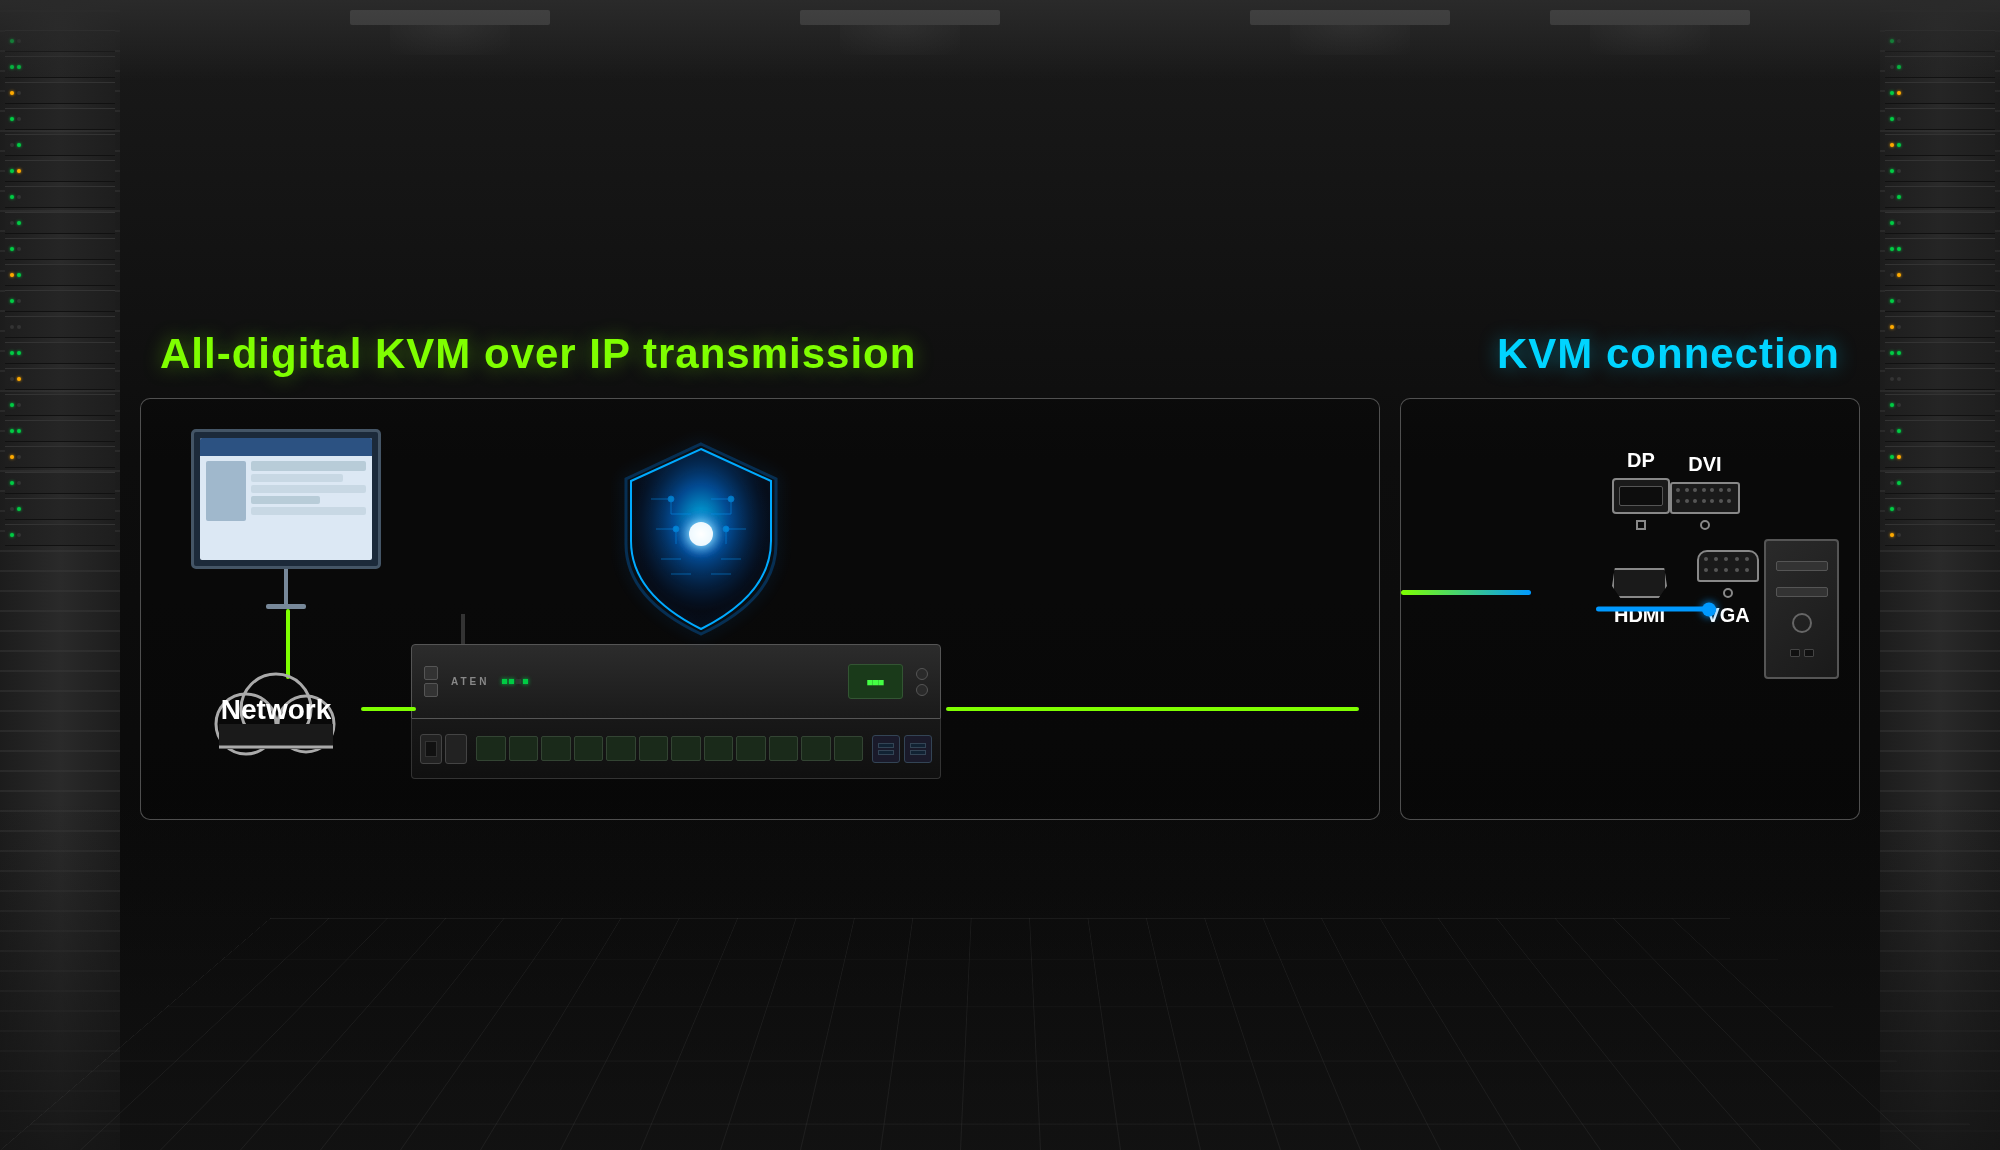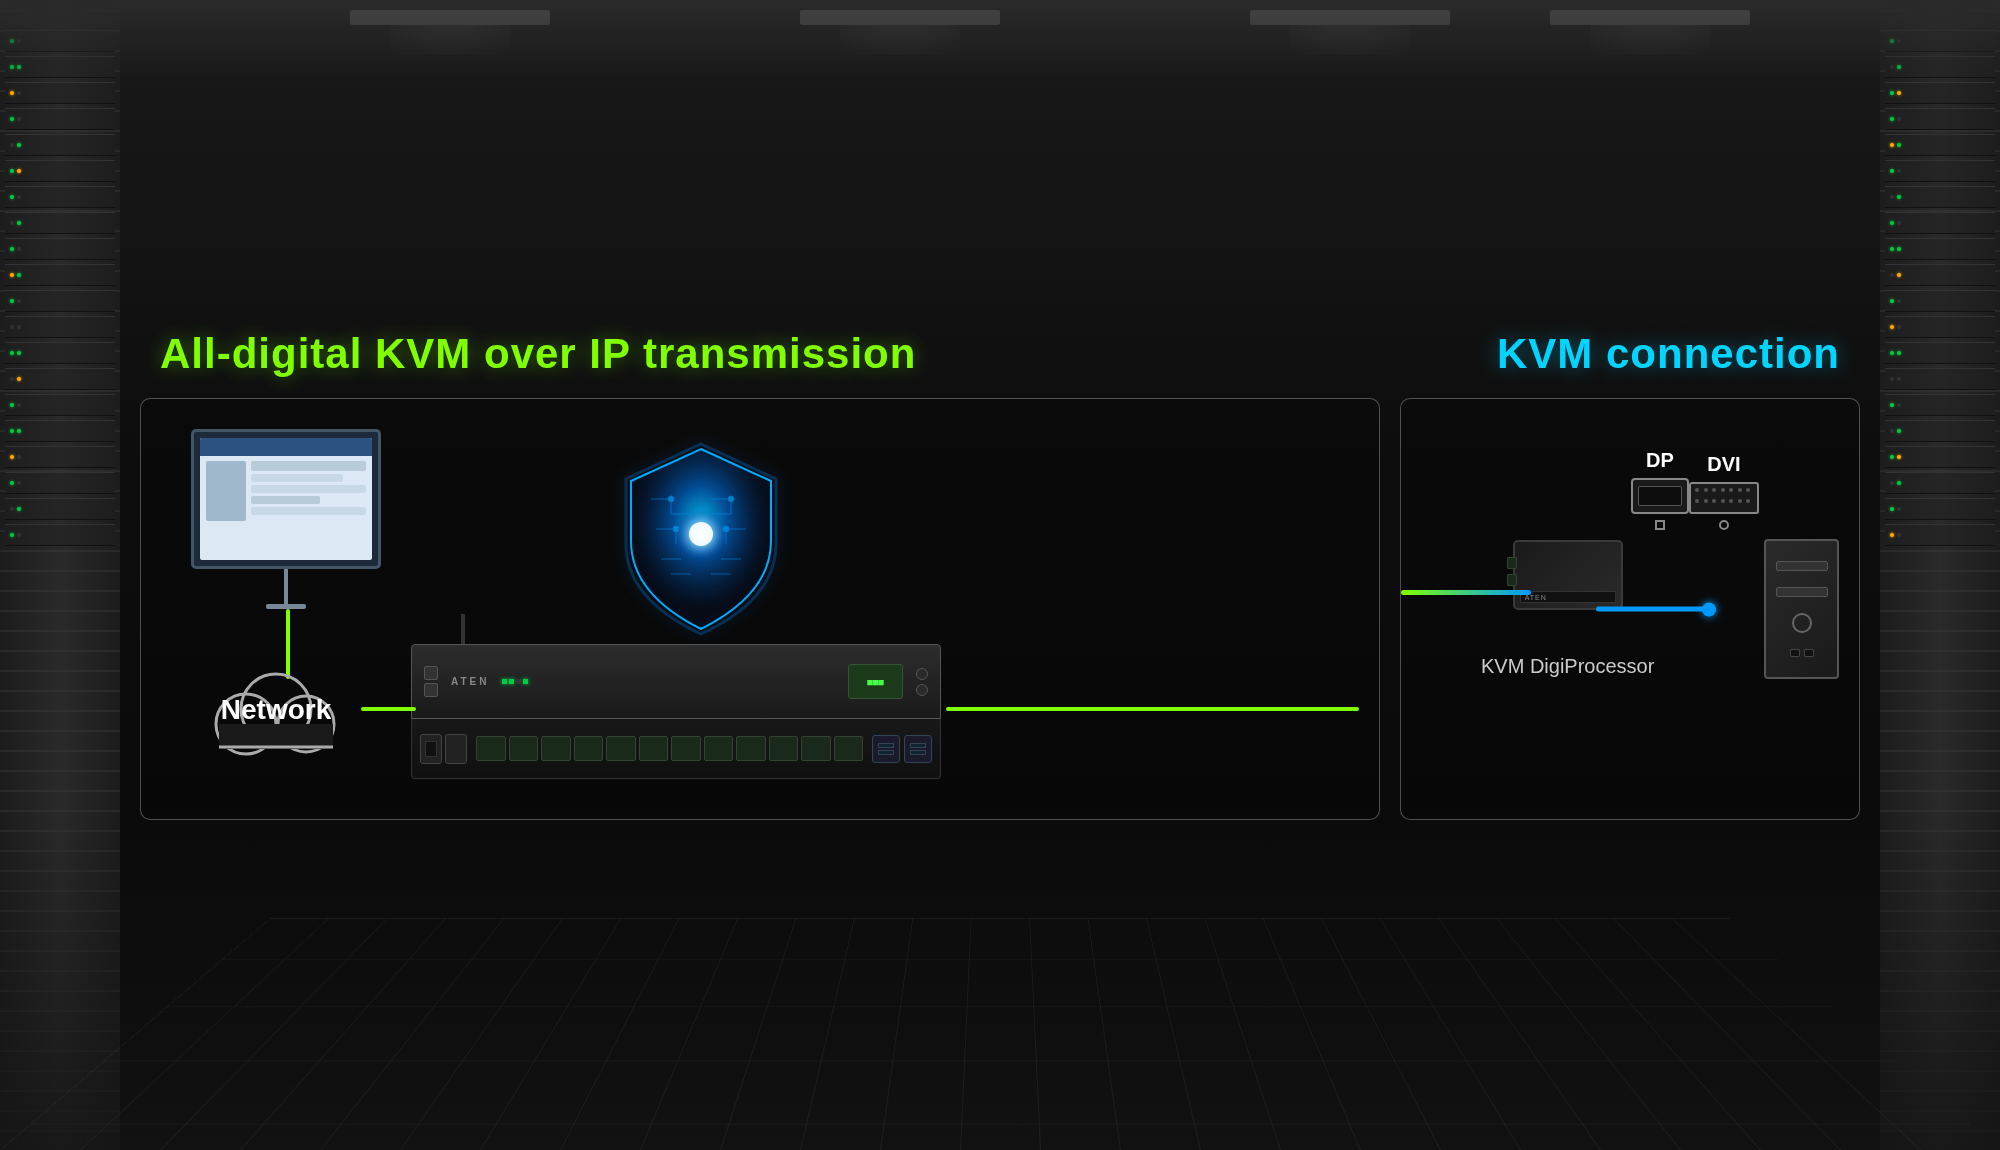"HDMI" div { html: none -> <div> <div> <div></div> <div>HDMI</div> </div> <div> <div> <div></div> <div></div> <div></div> <div></div> <div></div> <div></div> <div></div> <div></div> <div></div> <div></div> </div> <div></div> <div>VGA</div> </div> </div> }
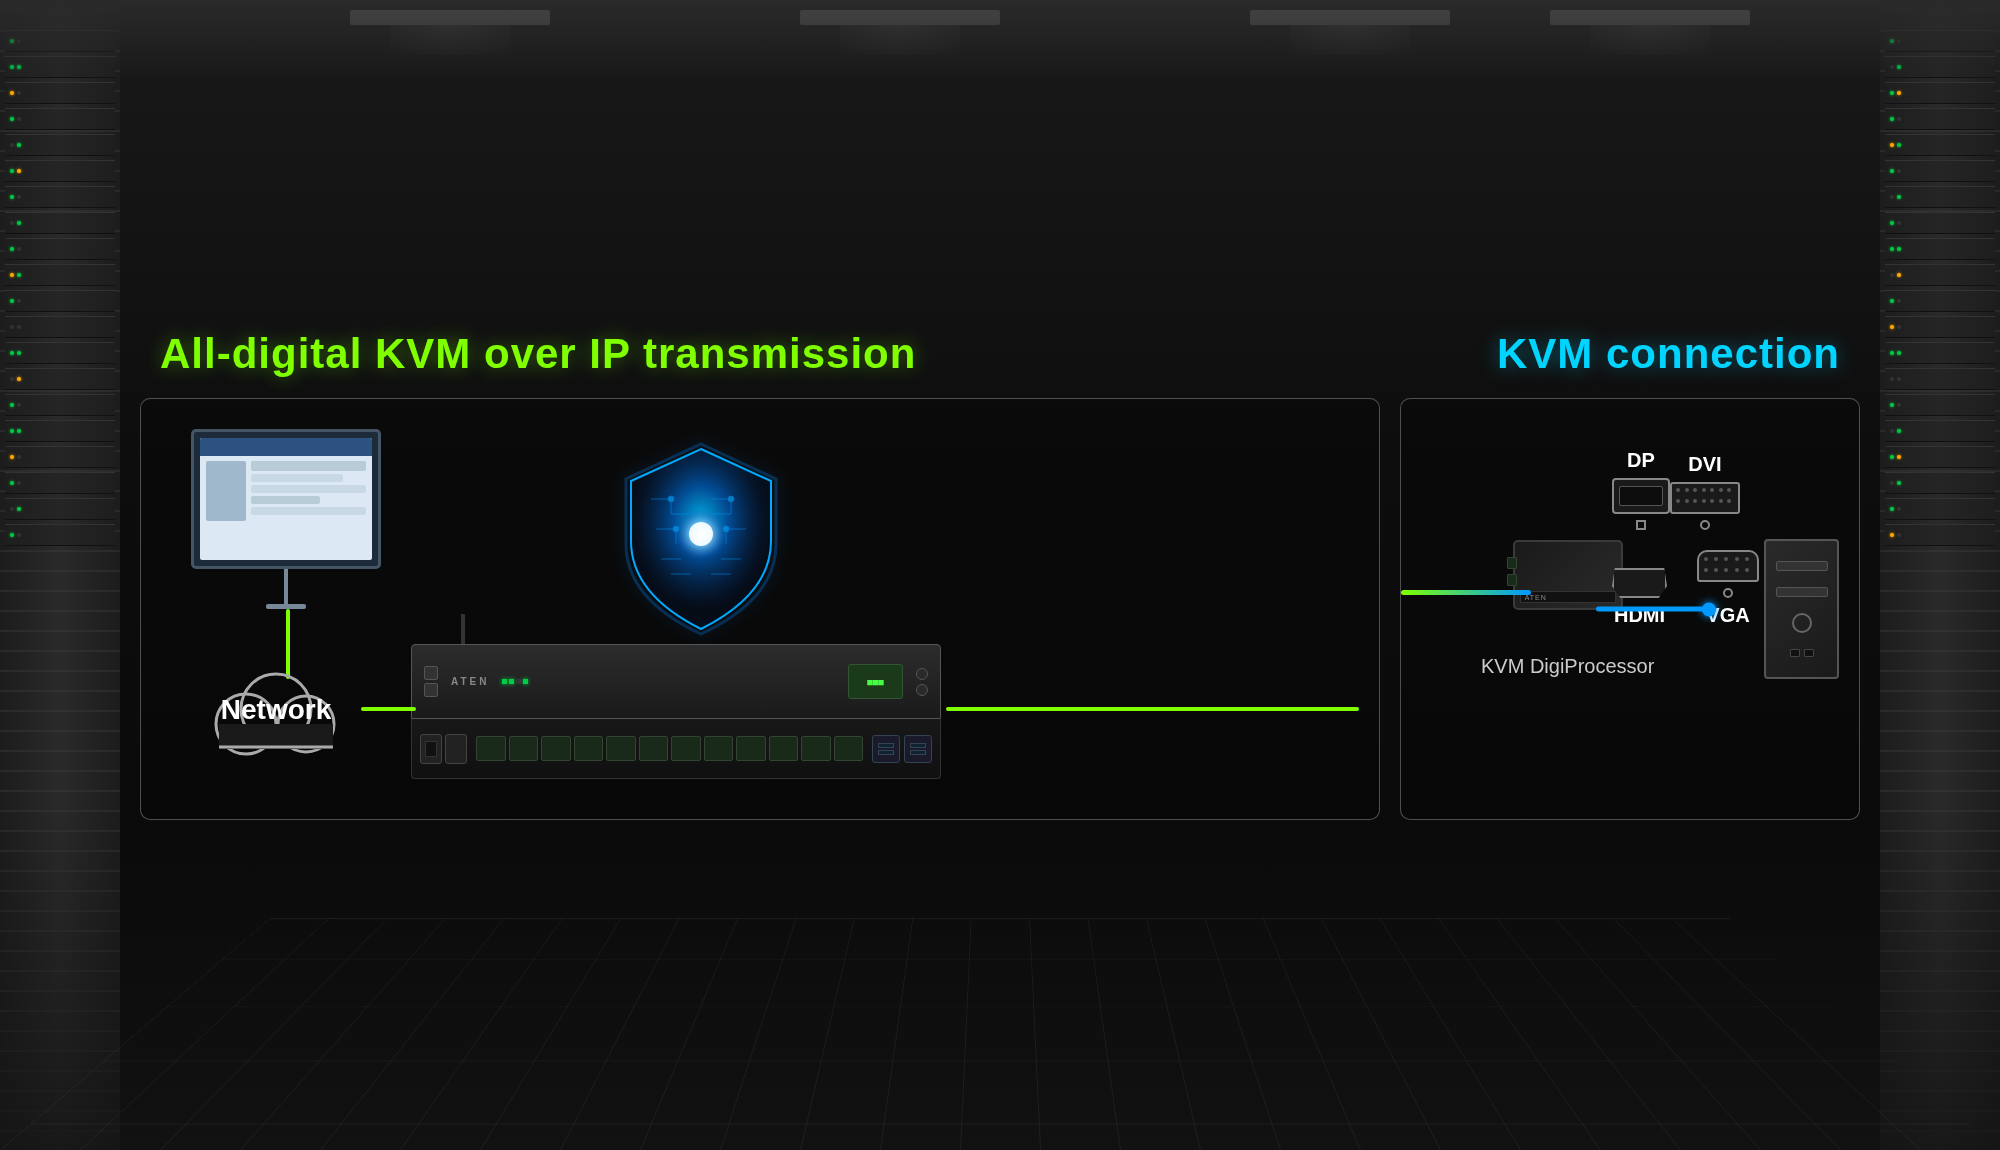"KVM DigiProcessor" div { html: <div> <div> <div> <div>ATEN</div> </div> <div> <div></div> <div></div> </div> </div> <div>KVM DigiProcessor</div> </div> -> none }
